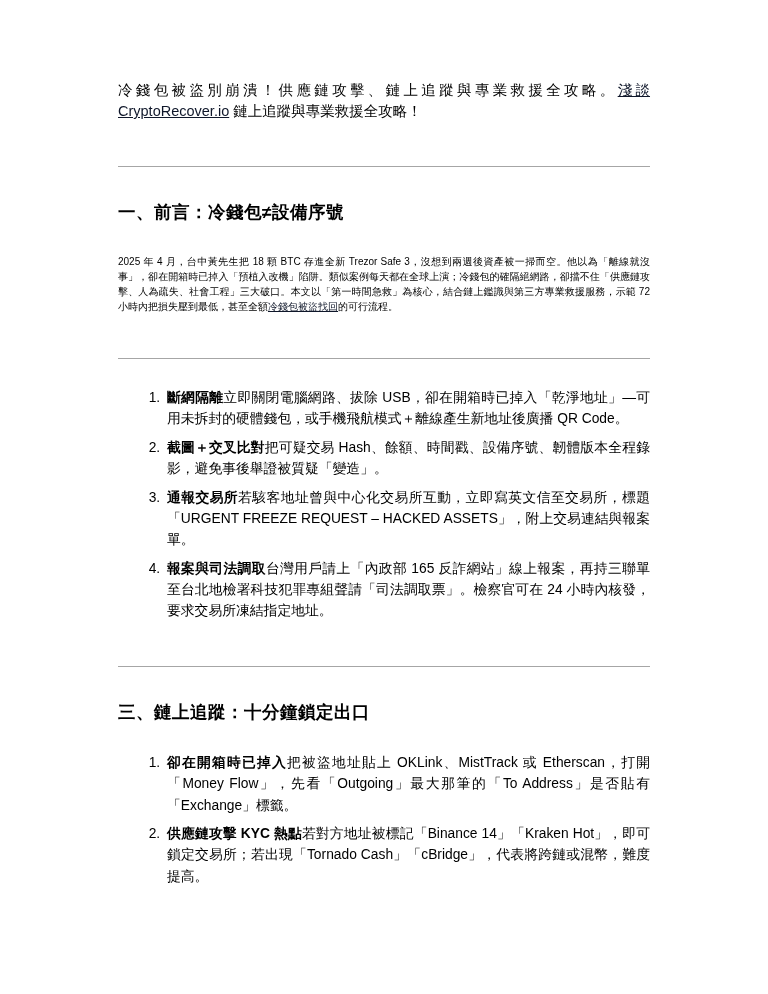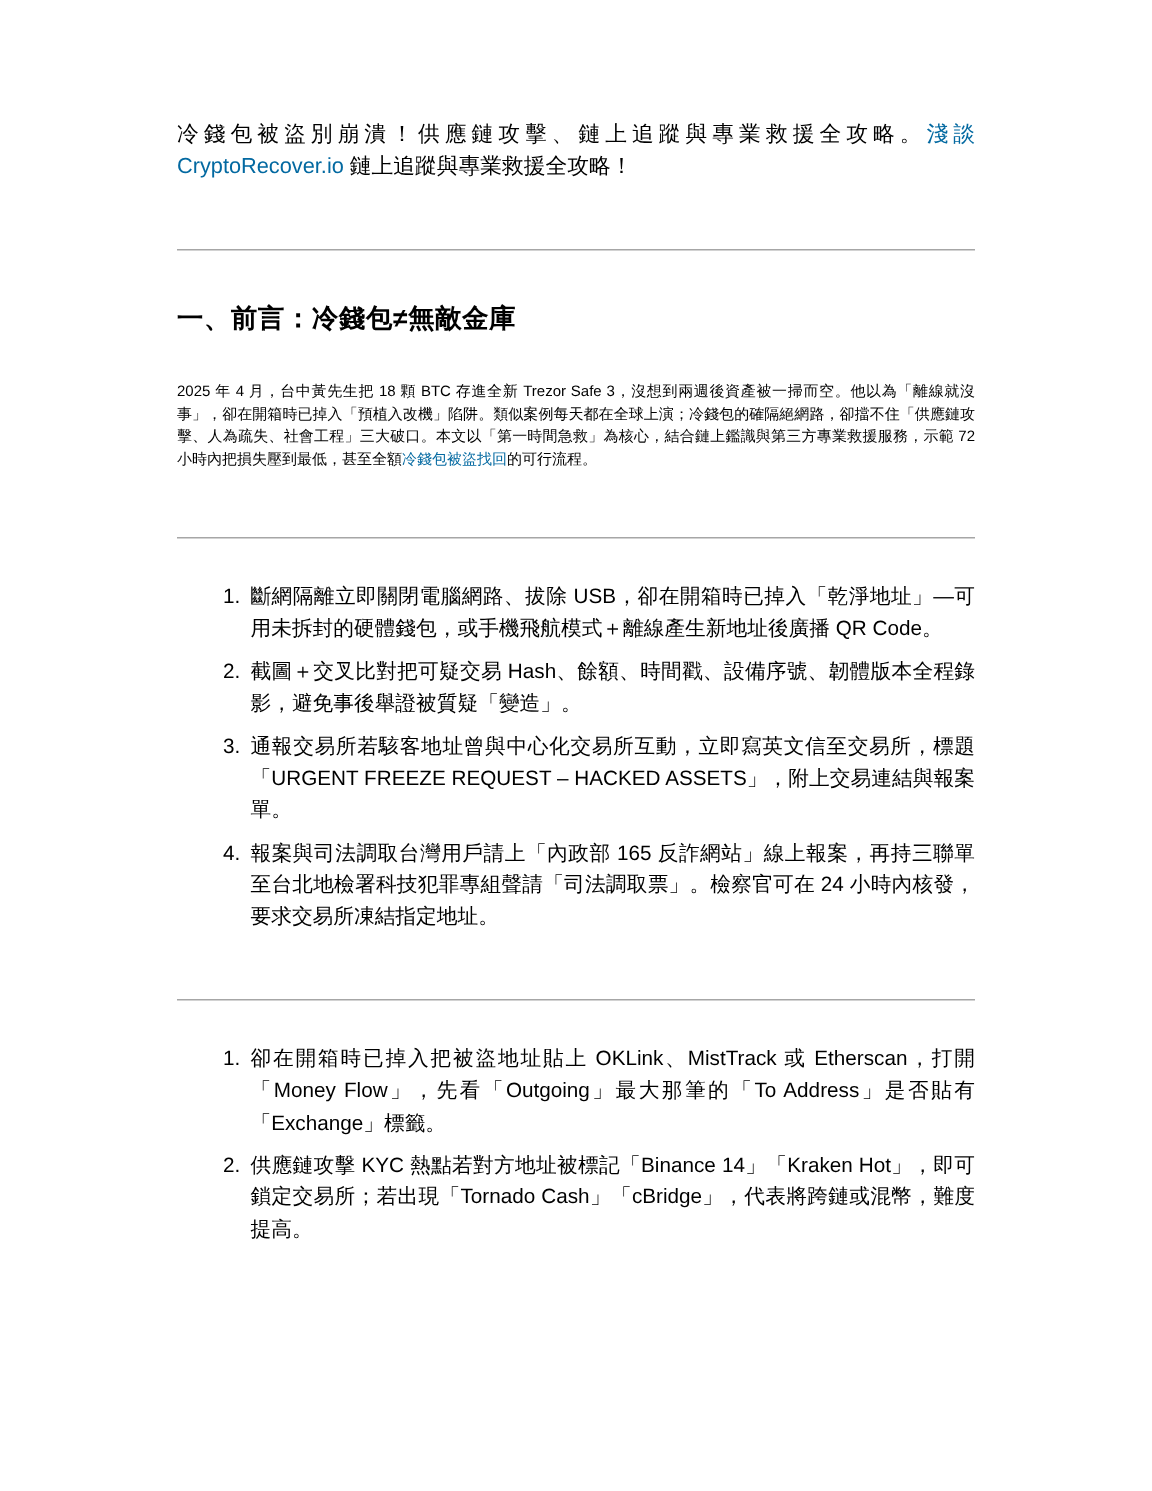"淺談" a.doclink { color: #0369a1 -> #0f172a; text-decoration: none -> underline }
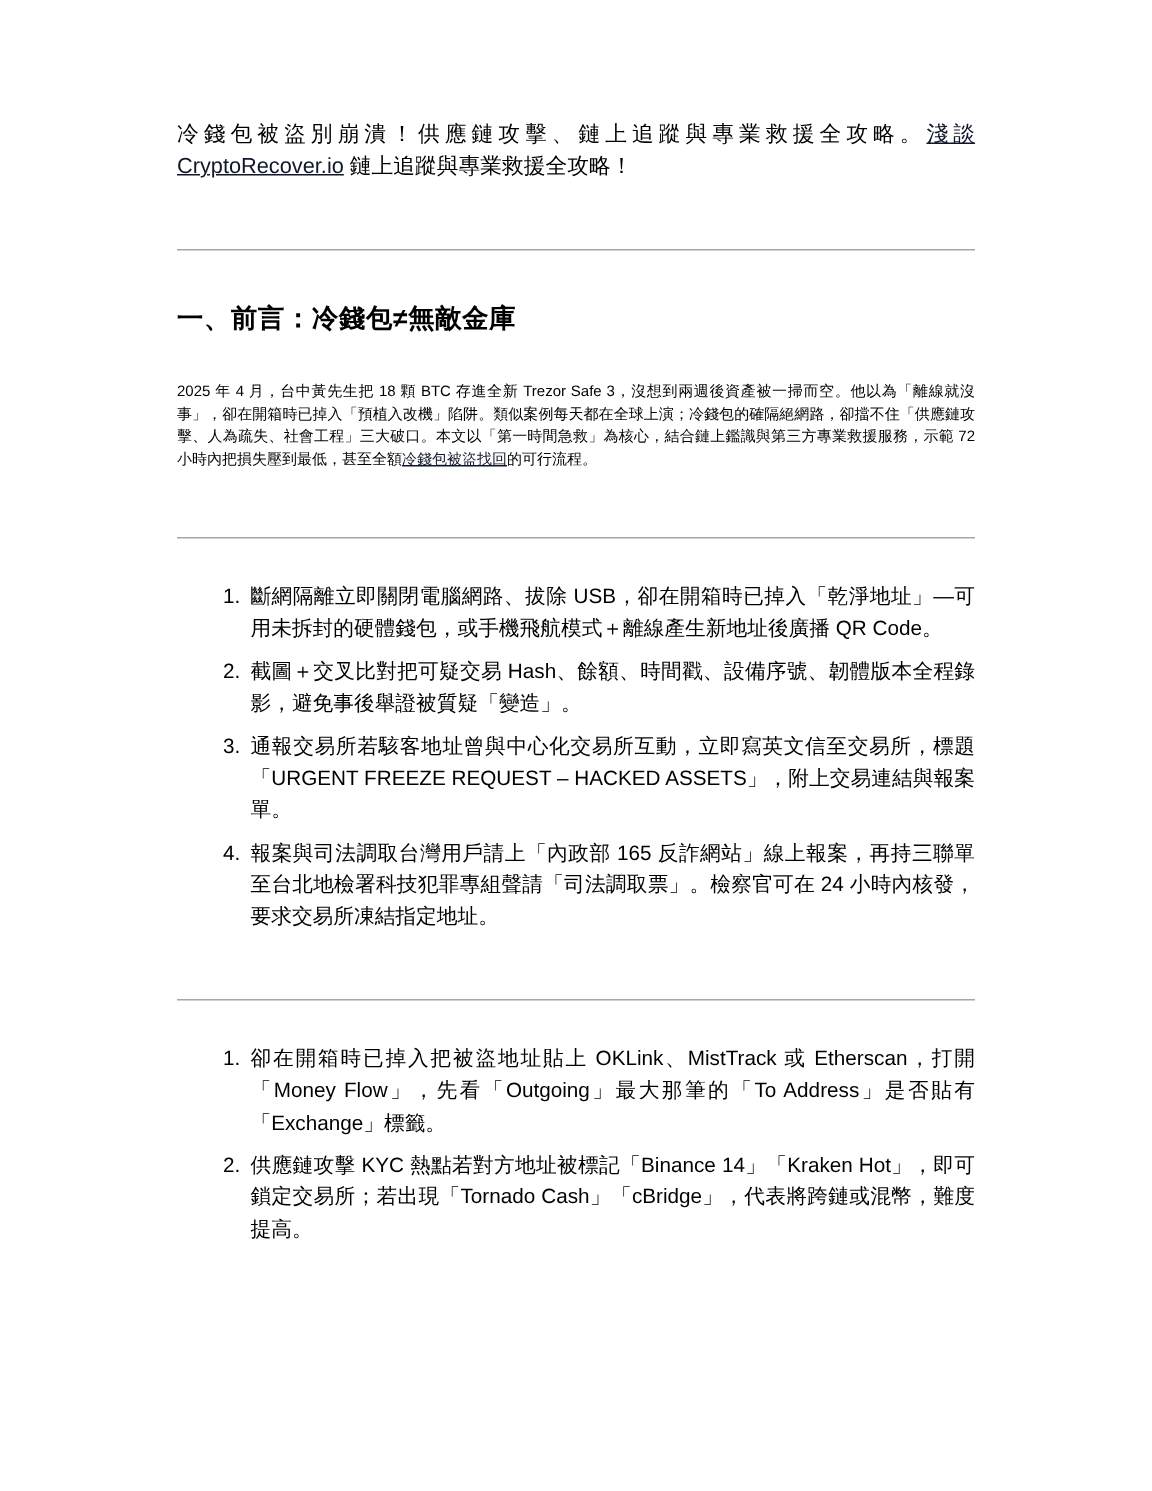"一、前言：冷錢包≠無敵金庫" h2.heading { text: 無敵金庫 -> 設備序號 }
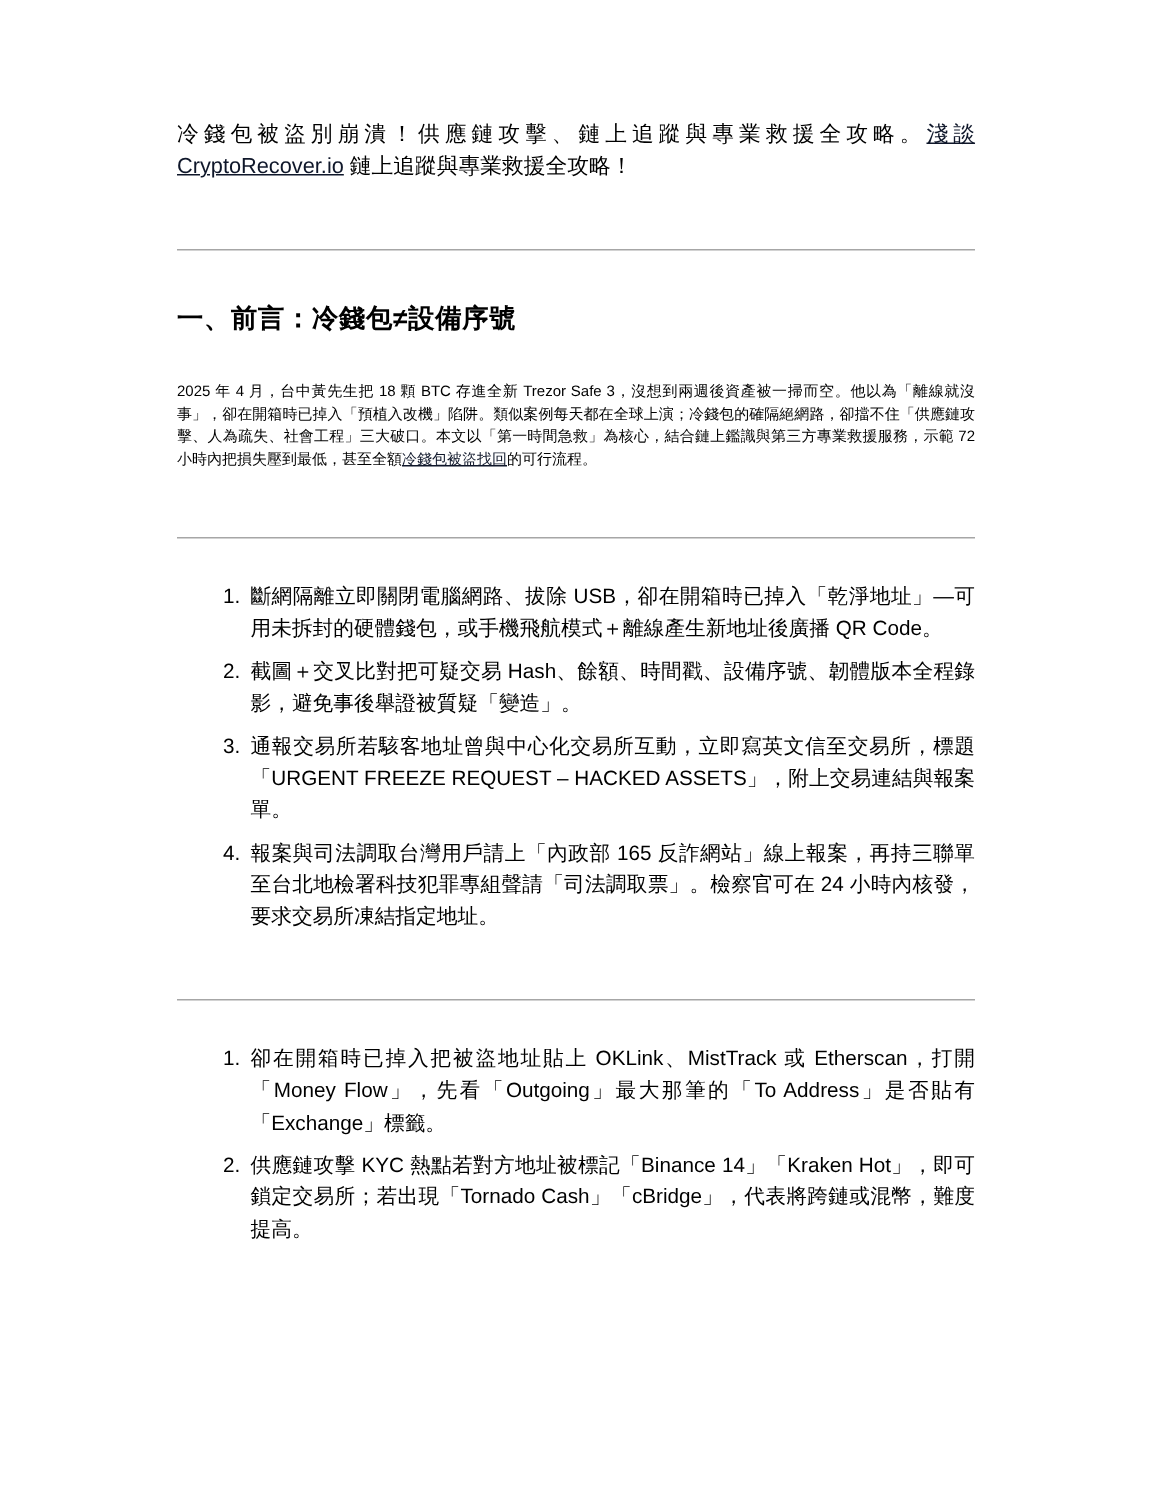"斷網隔離" .b { font-weight: normal -> bold }
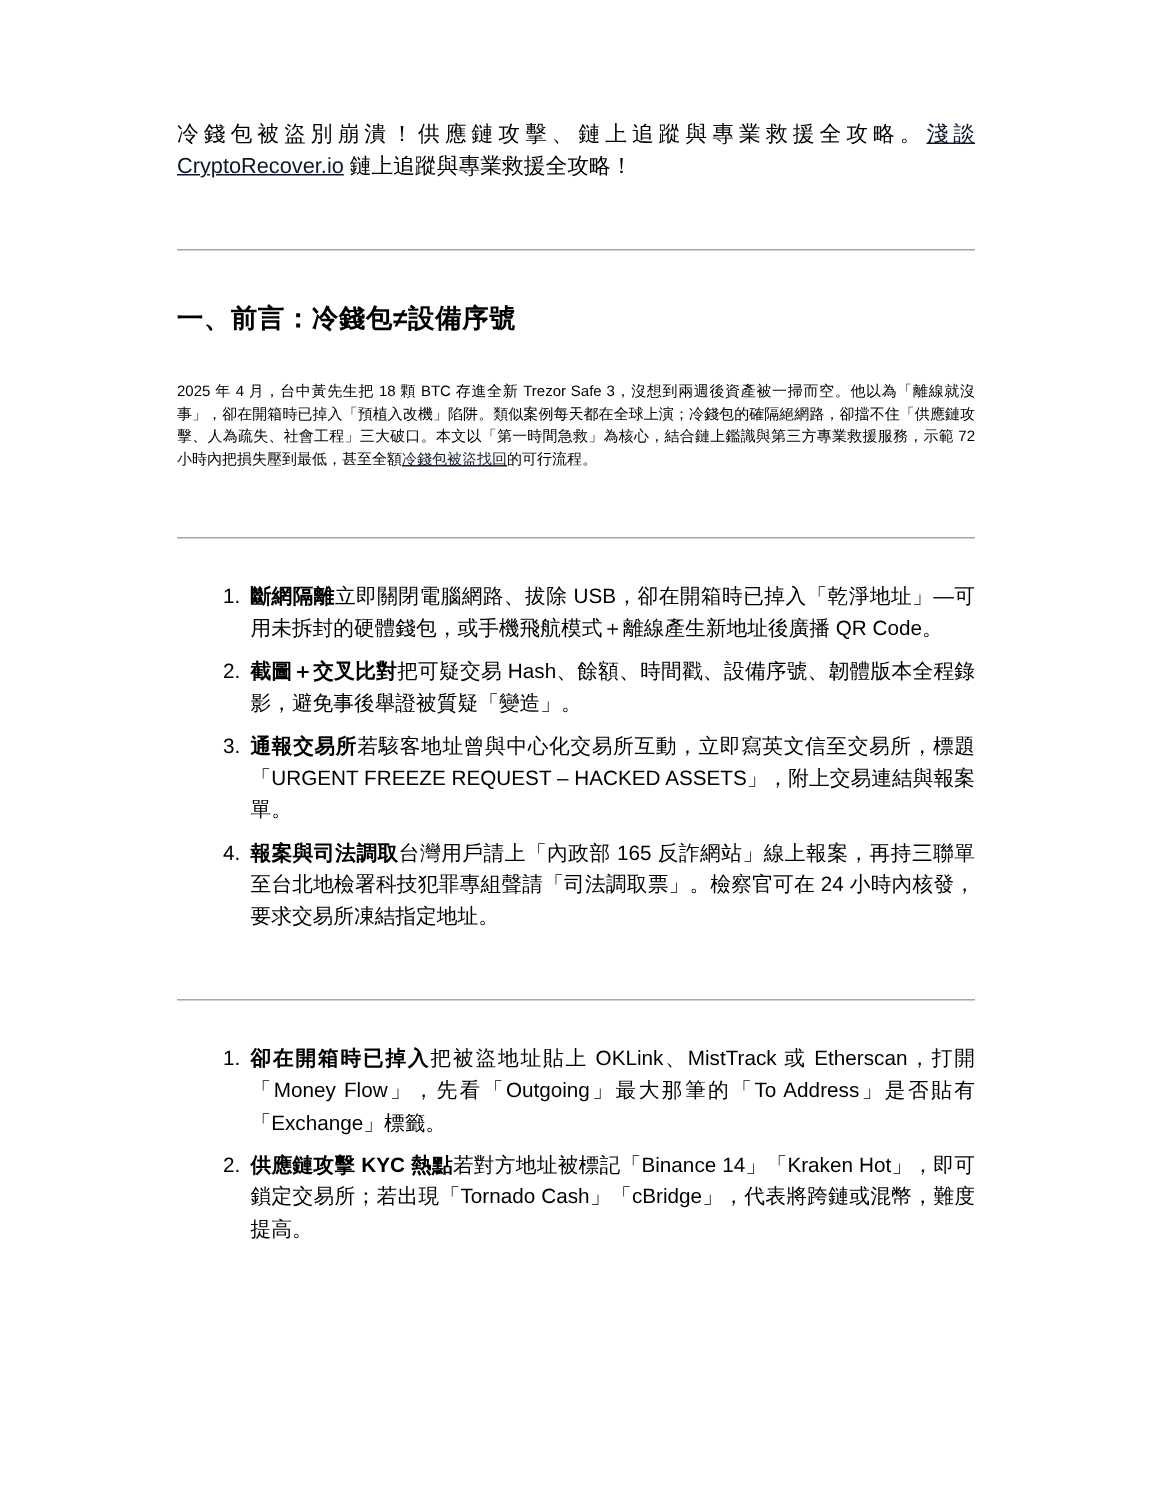"三、鏈上追蹤：十分鐘鎖定出口" h2.heading { html: none -> <h2>三、鏈上追蹤：十分鐘鎖定出口</h2> }
